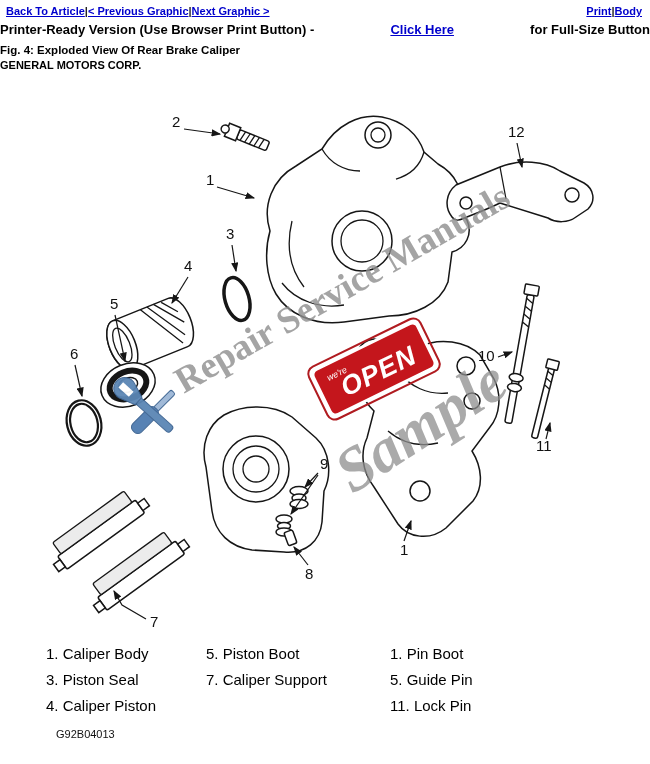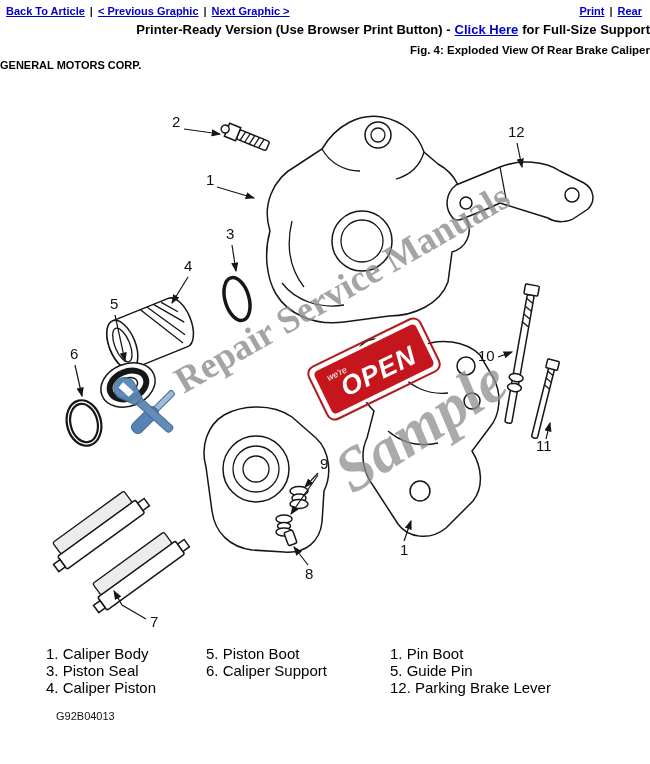"Back To Article" .nav .grp { gap: 5px -> none }
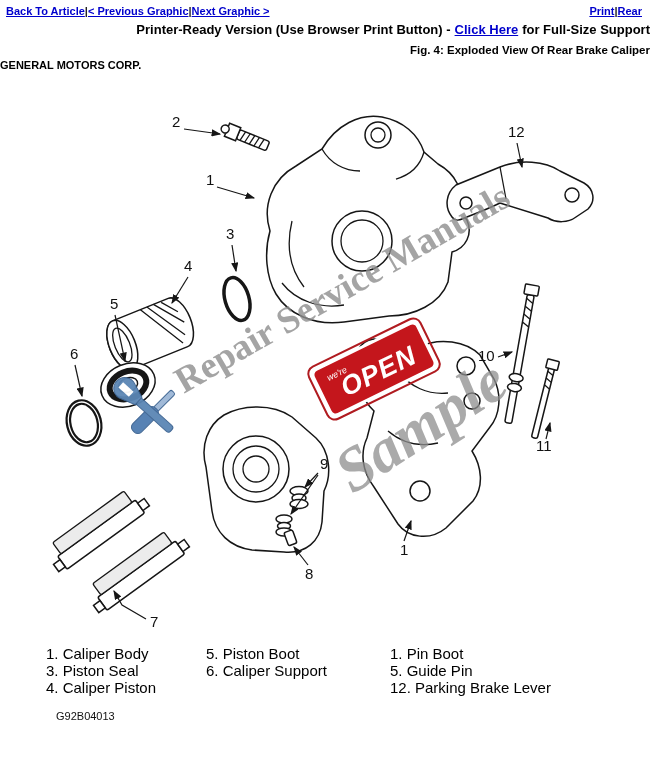"Rear" span.link { text: Rear -> Body }
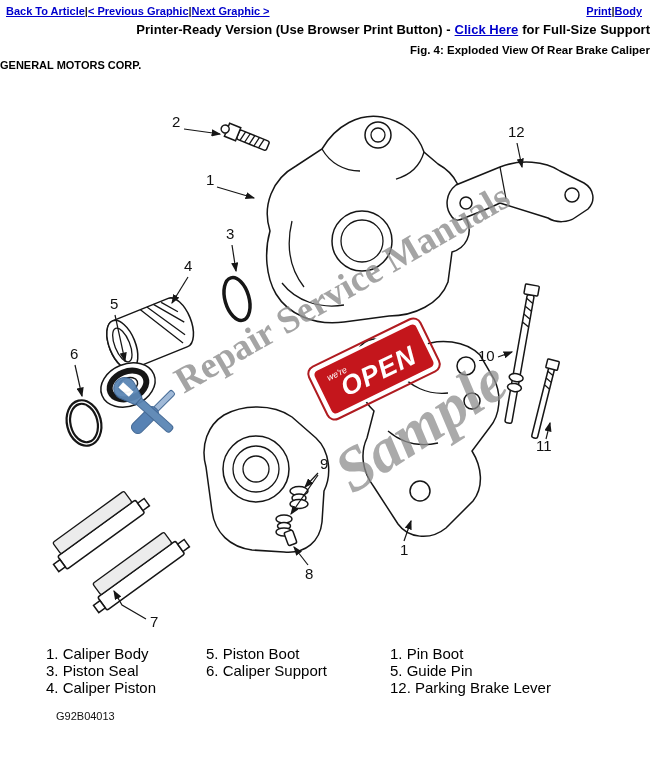"Printer-Ready Version (Use Browser Print" .printer-line { justify-content: flex-end -> space-between }
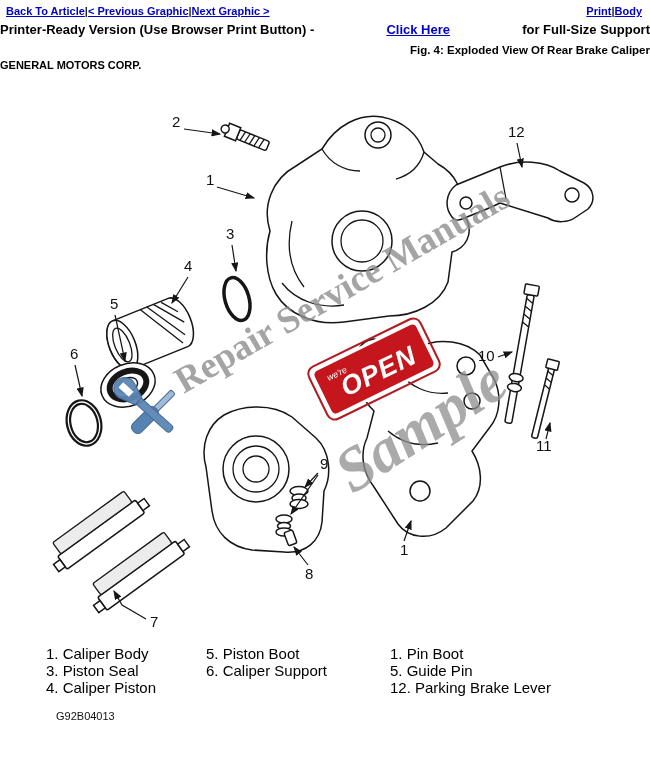"for Full-Size Support" span { text: Support -> Button }
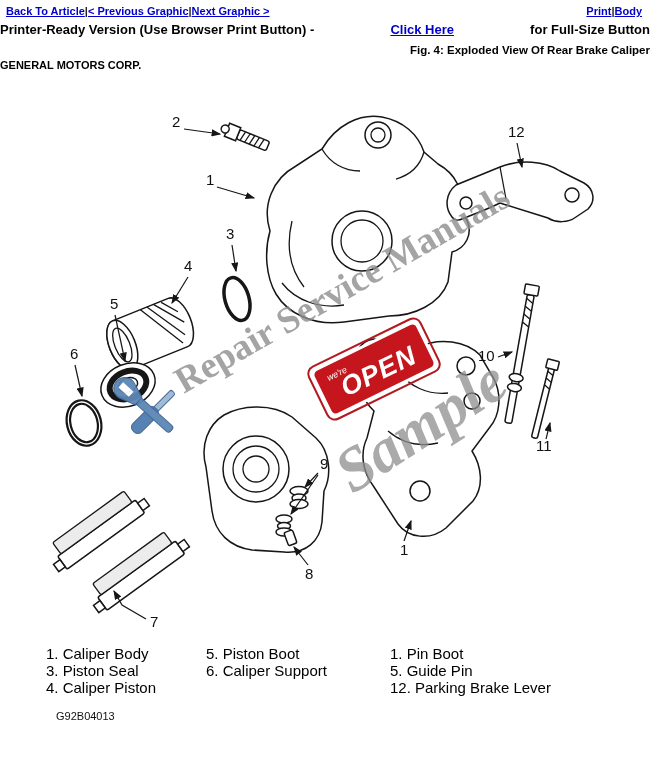"Fig. 4: Exploded View Of" .figure-caption { text-align: right -> left }
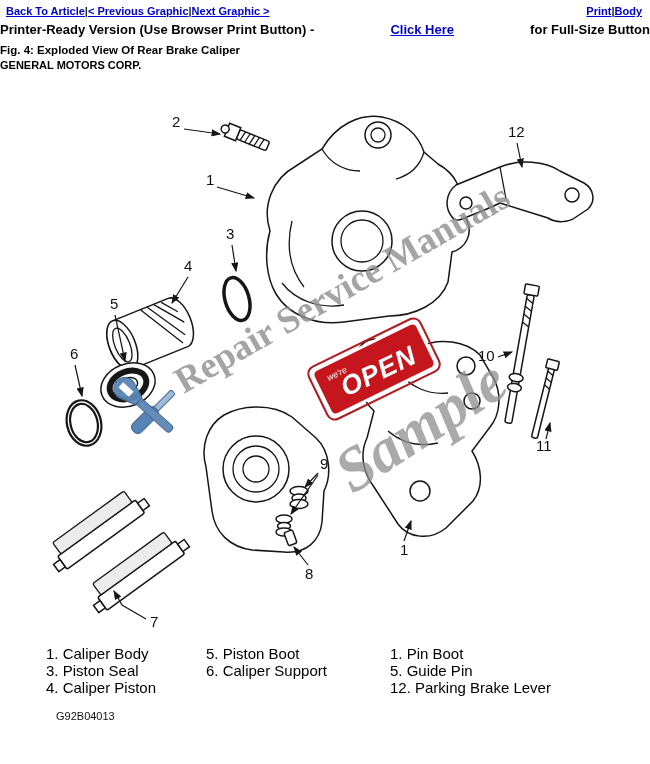"1. Caliper Body" .legend .col { gap: 0 -> 9px }
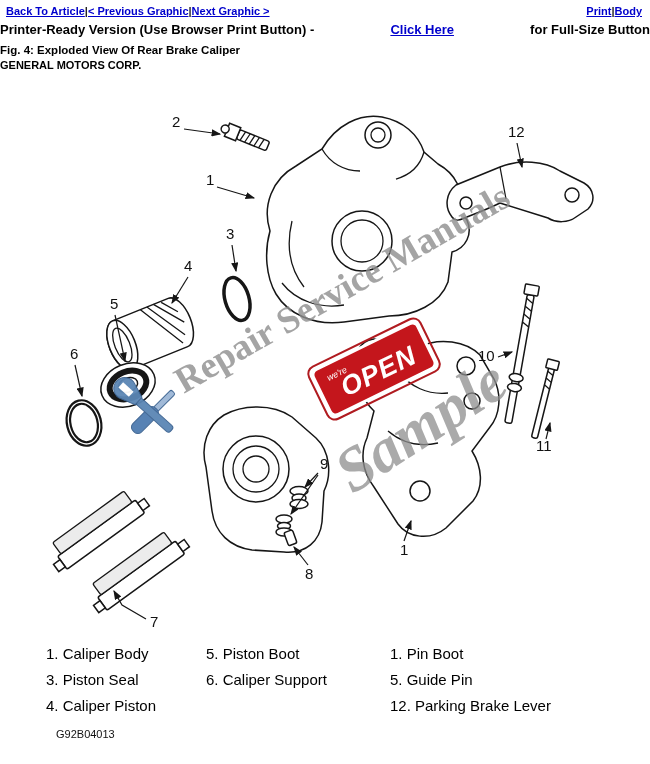"6. Caliper Support" span { text: 6 -> 7 }
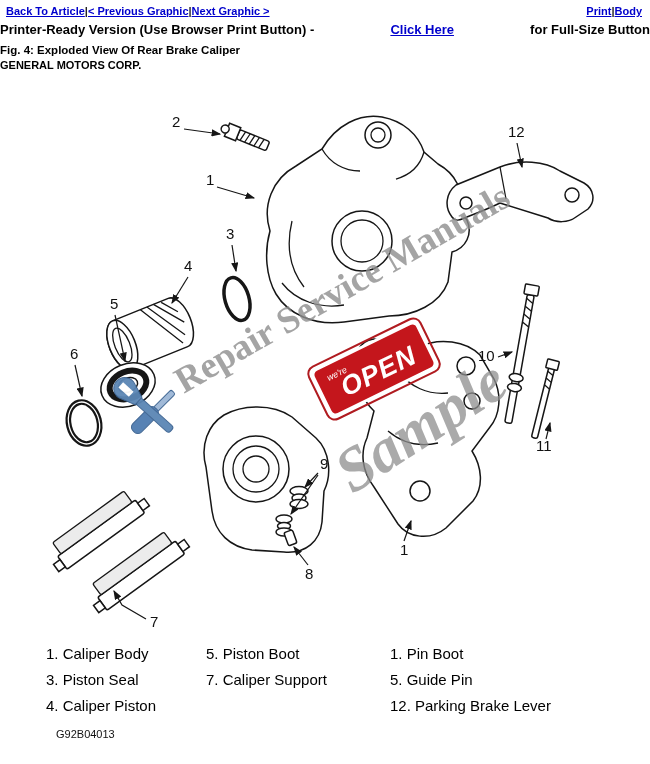"11. Lock Pin" span { html: none -> <span>11. Lock Pin</span> }
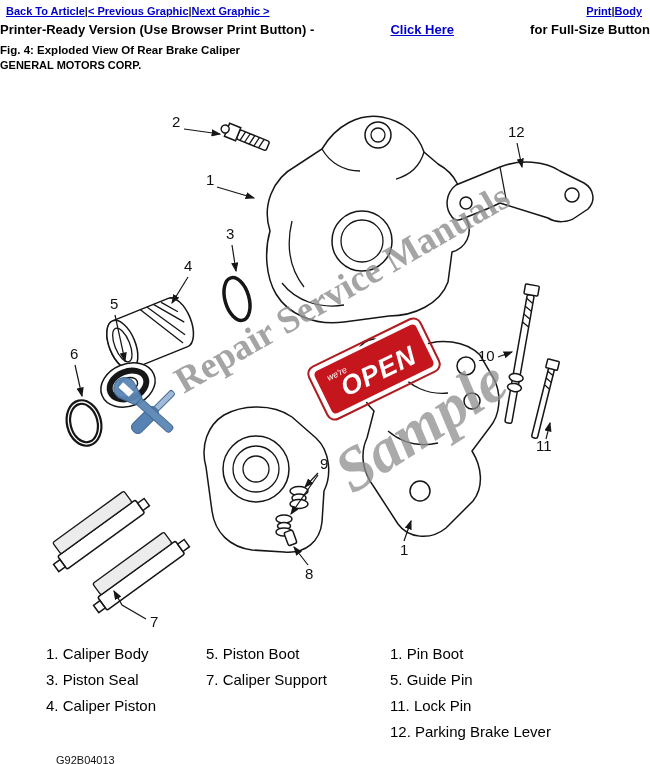"12. Parking Brake Lever" span { html: <span>12. Parking Brake Lever</span> -> none }
